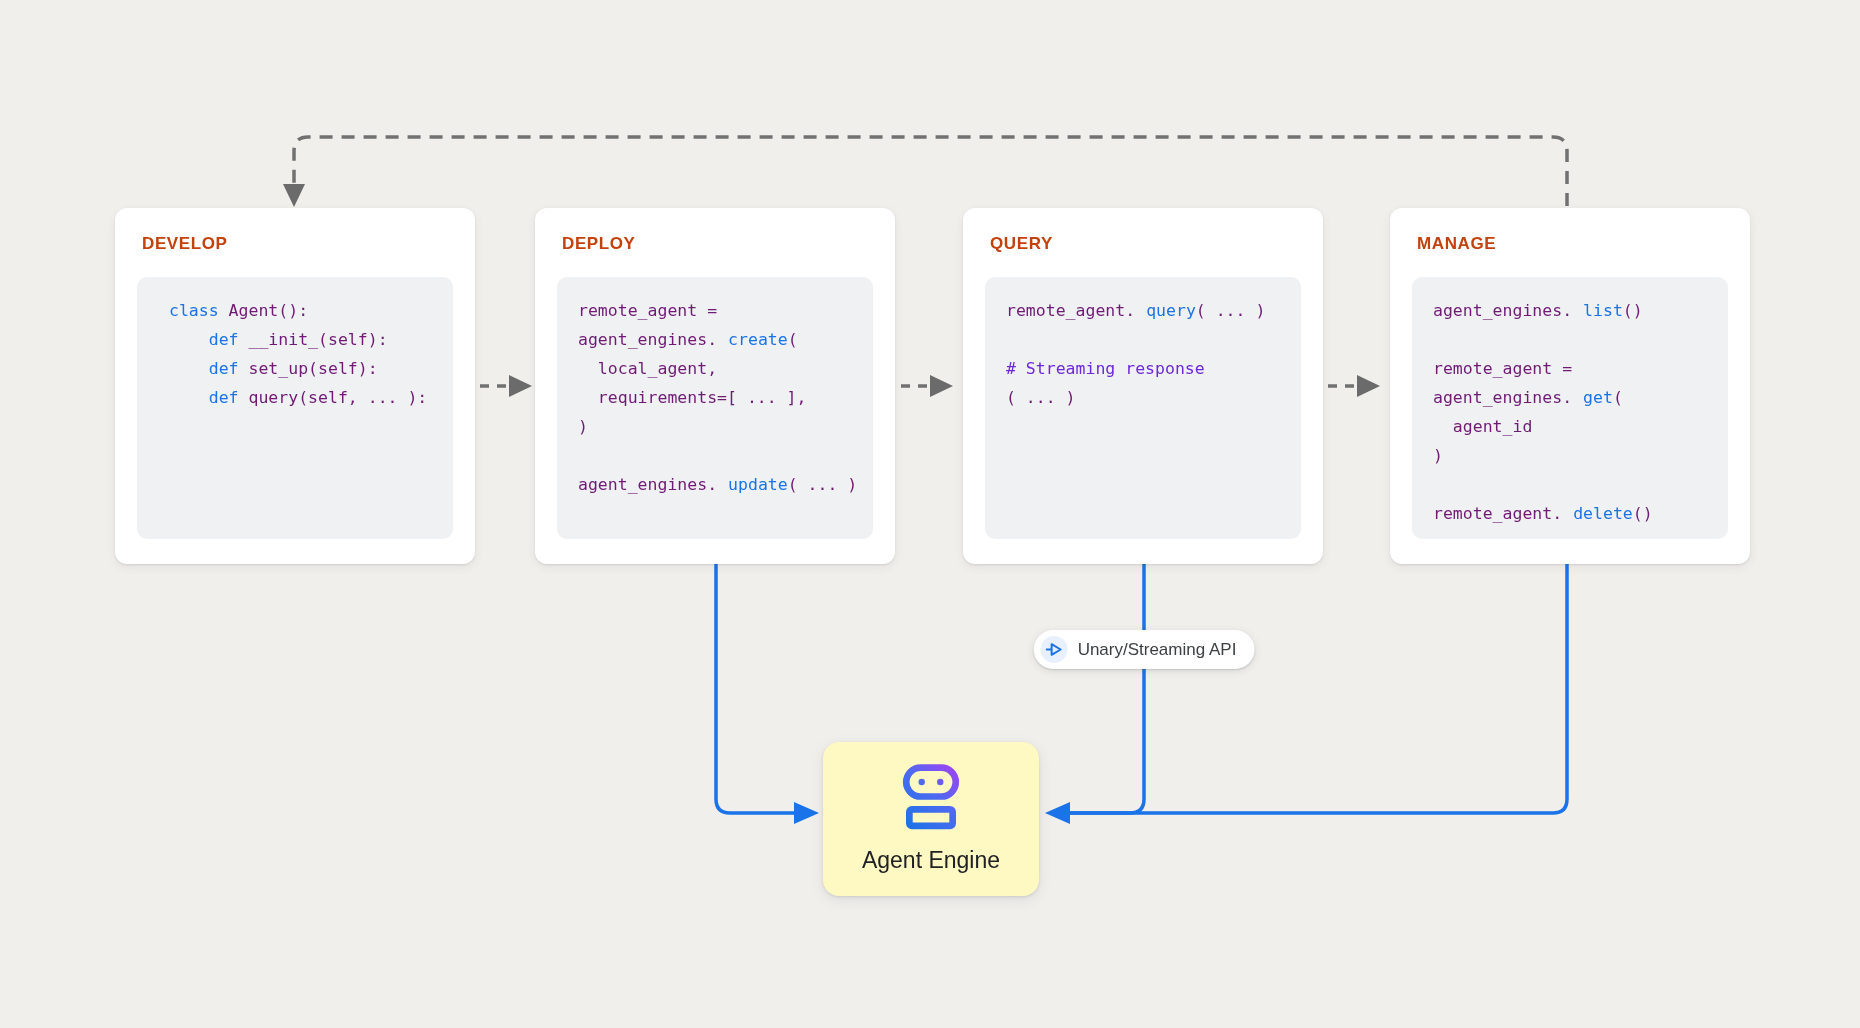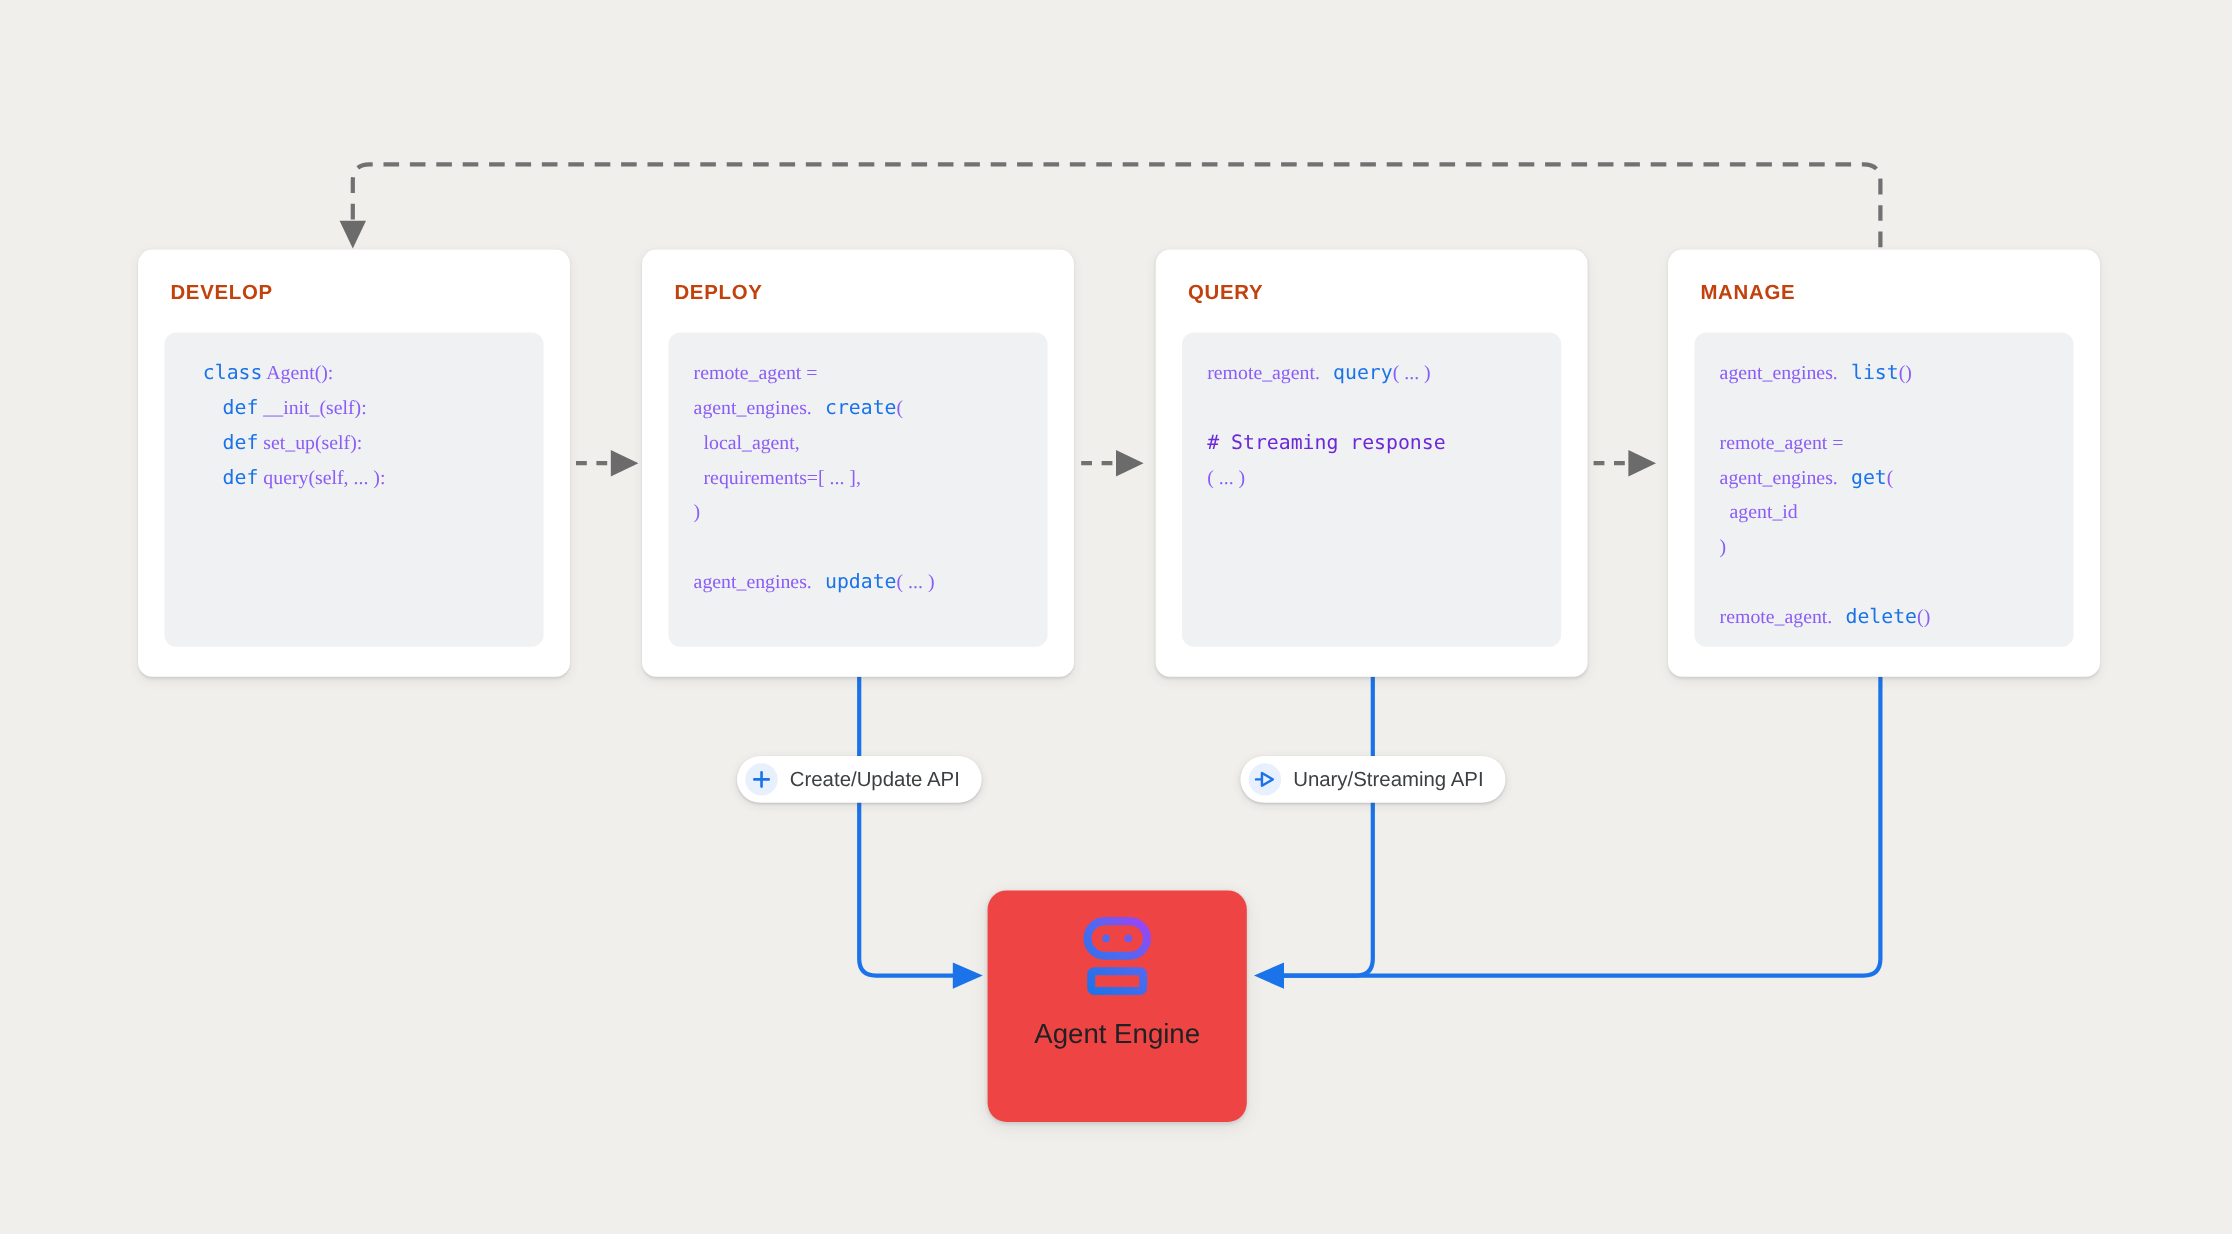"Agent():" .tok-p { color: #8b5cf6 -> #701a75; font-family: Liberation Serif, serif -> none }
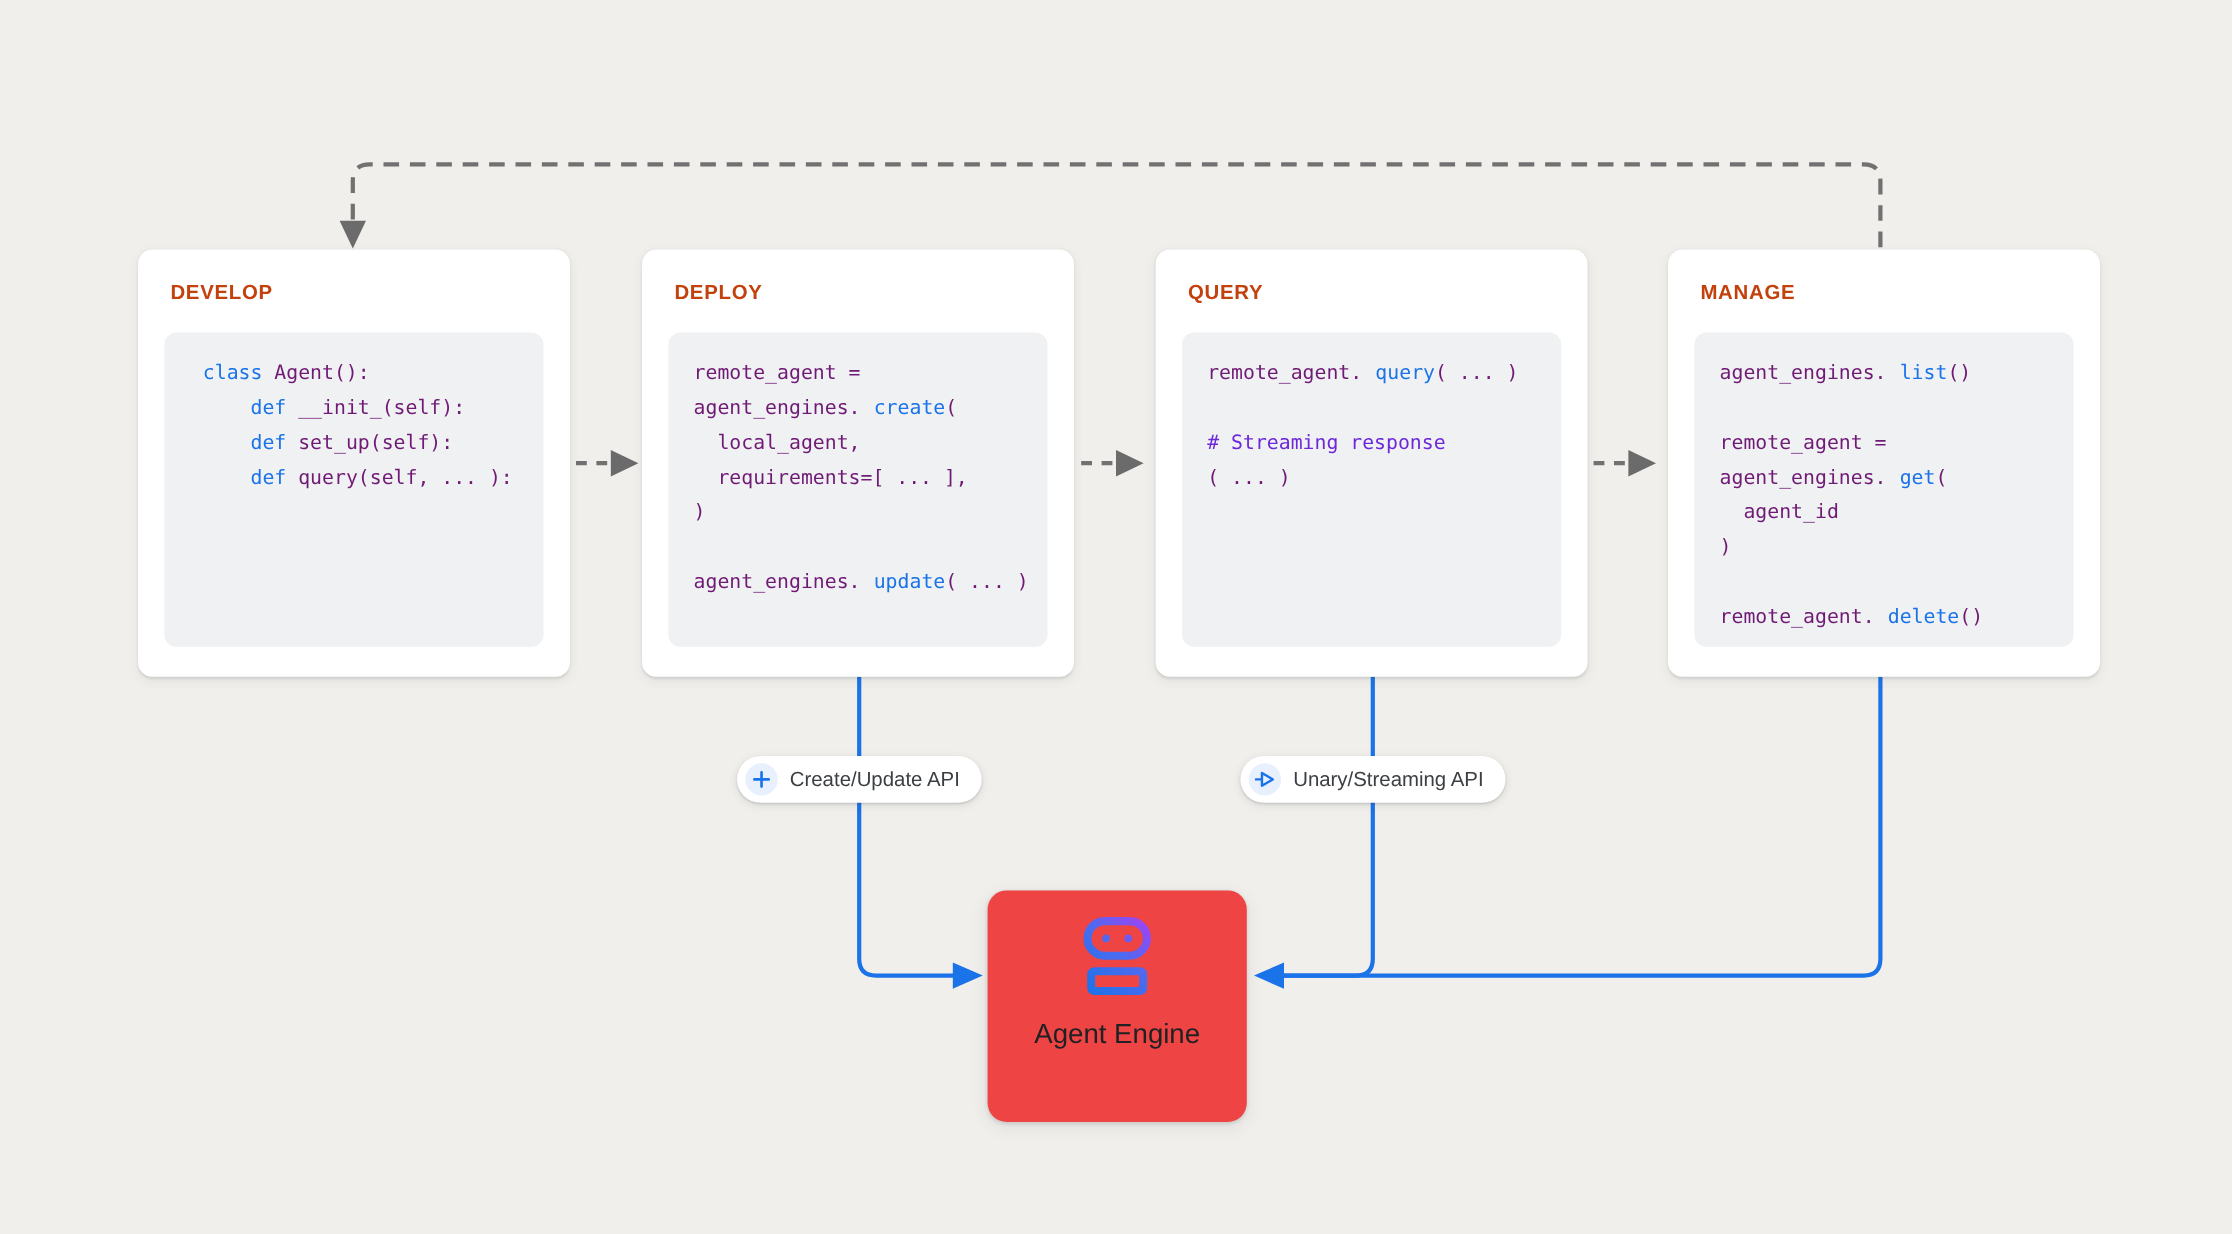"Create/Update API" div.badge { html: <div> <span> <svg> <path></path> </svg> </span> <span>Create/Update API</span> </div> -> none }
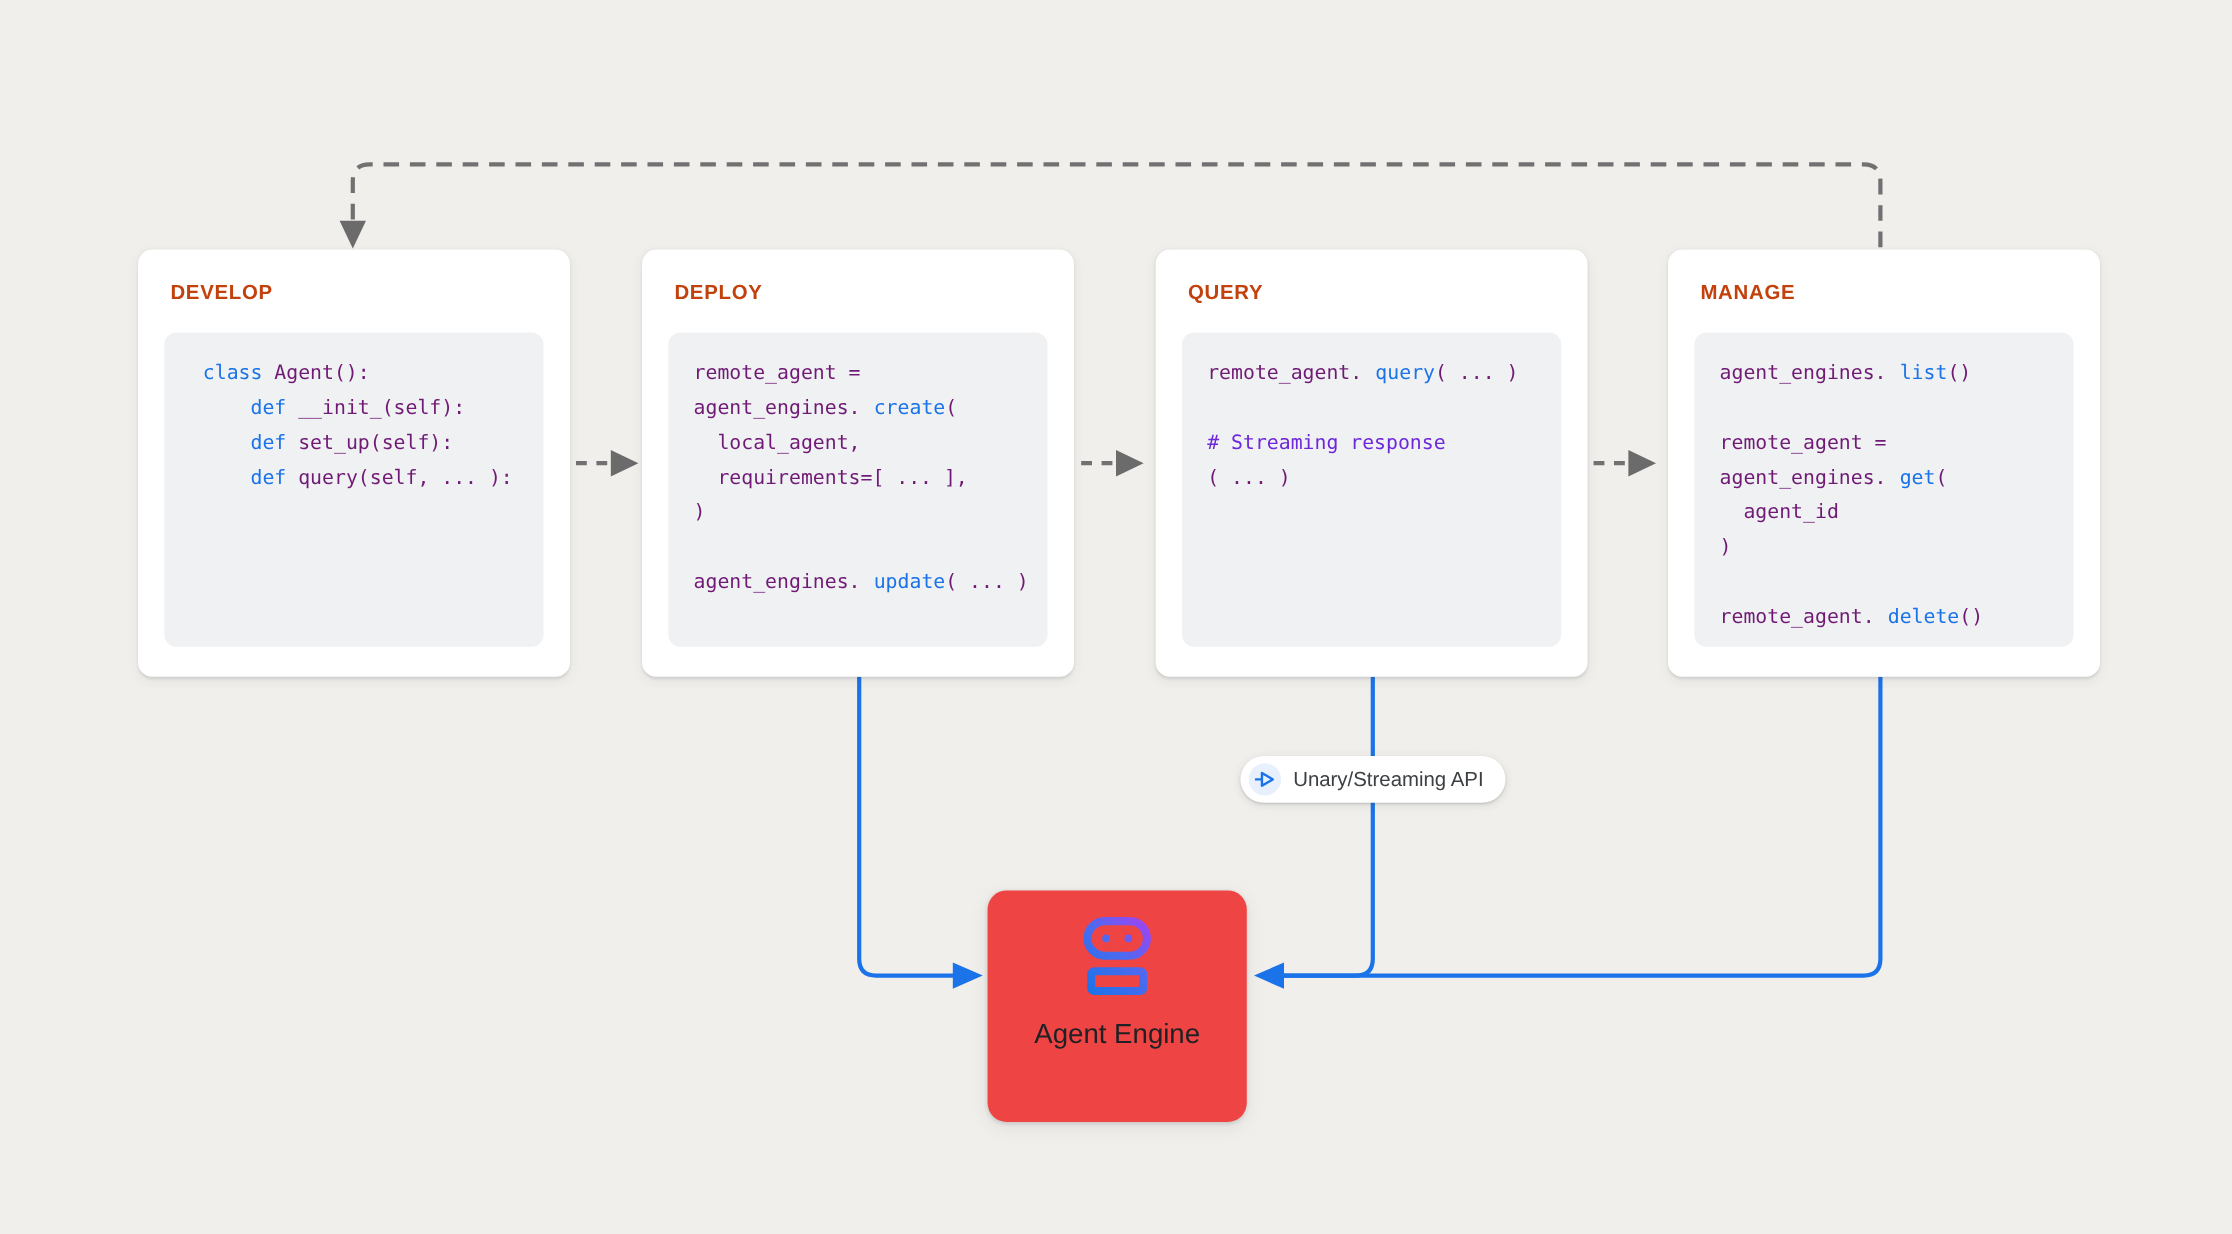"Agent Engine" .engine-box { background: #ef4444 -> #fef9c3; height: 193px -> 154px }
